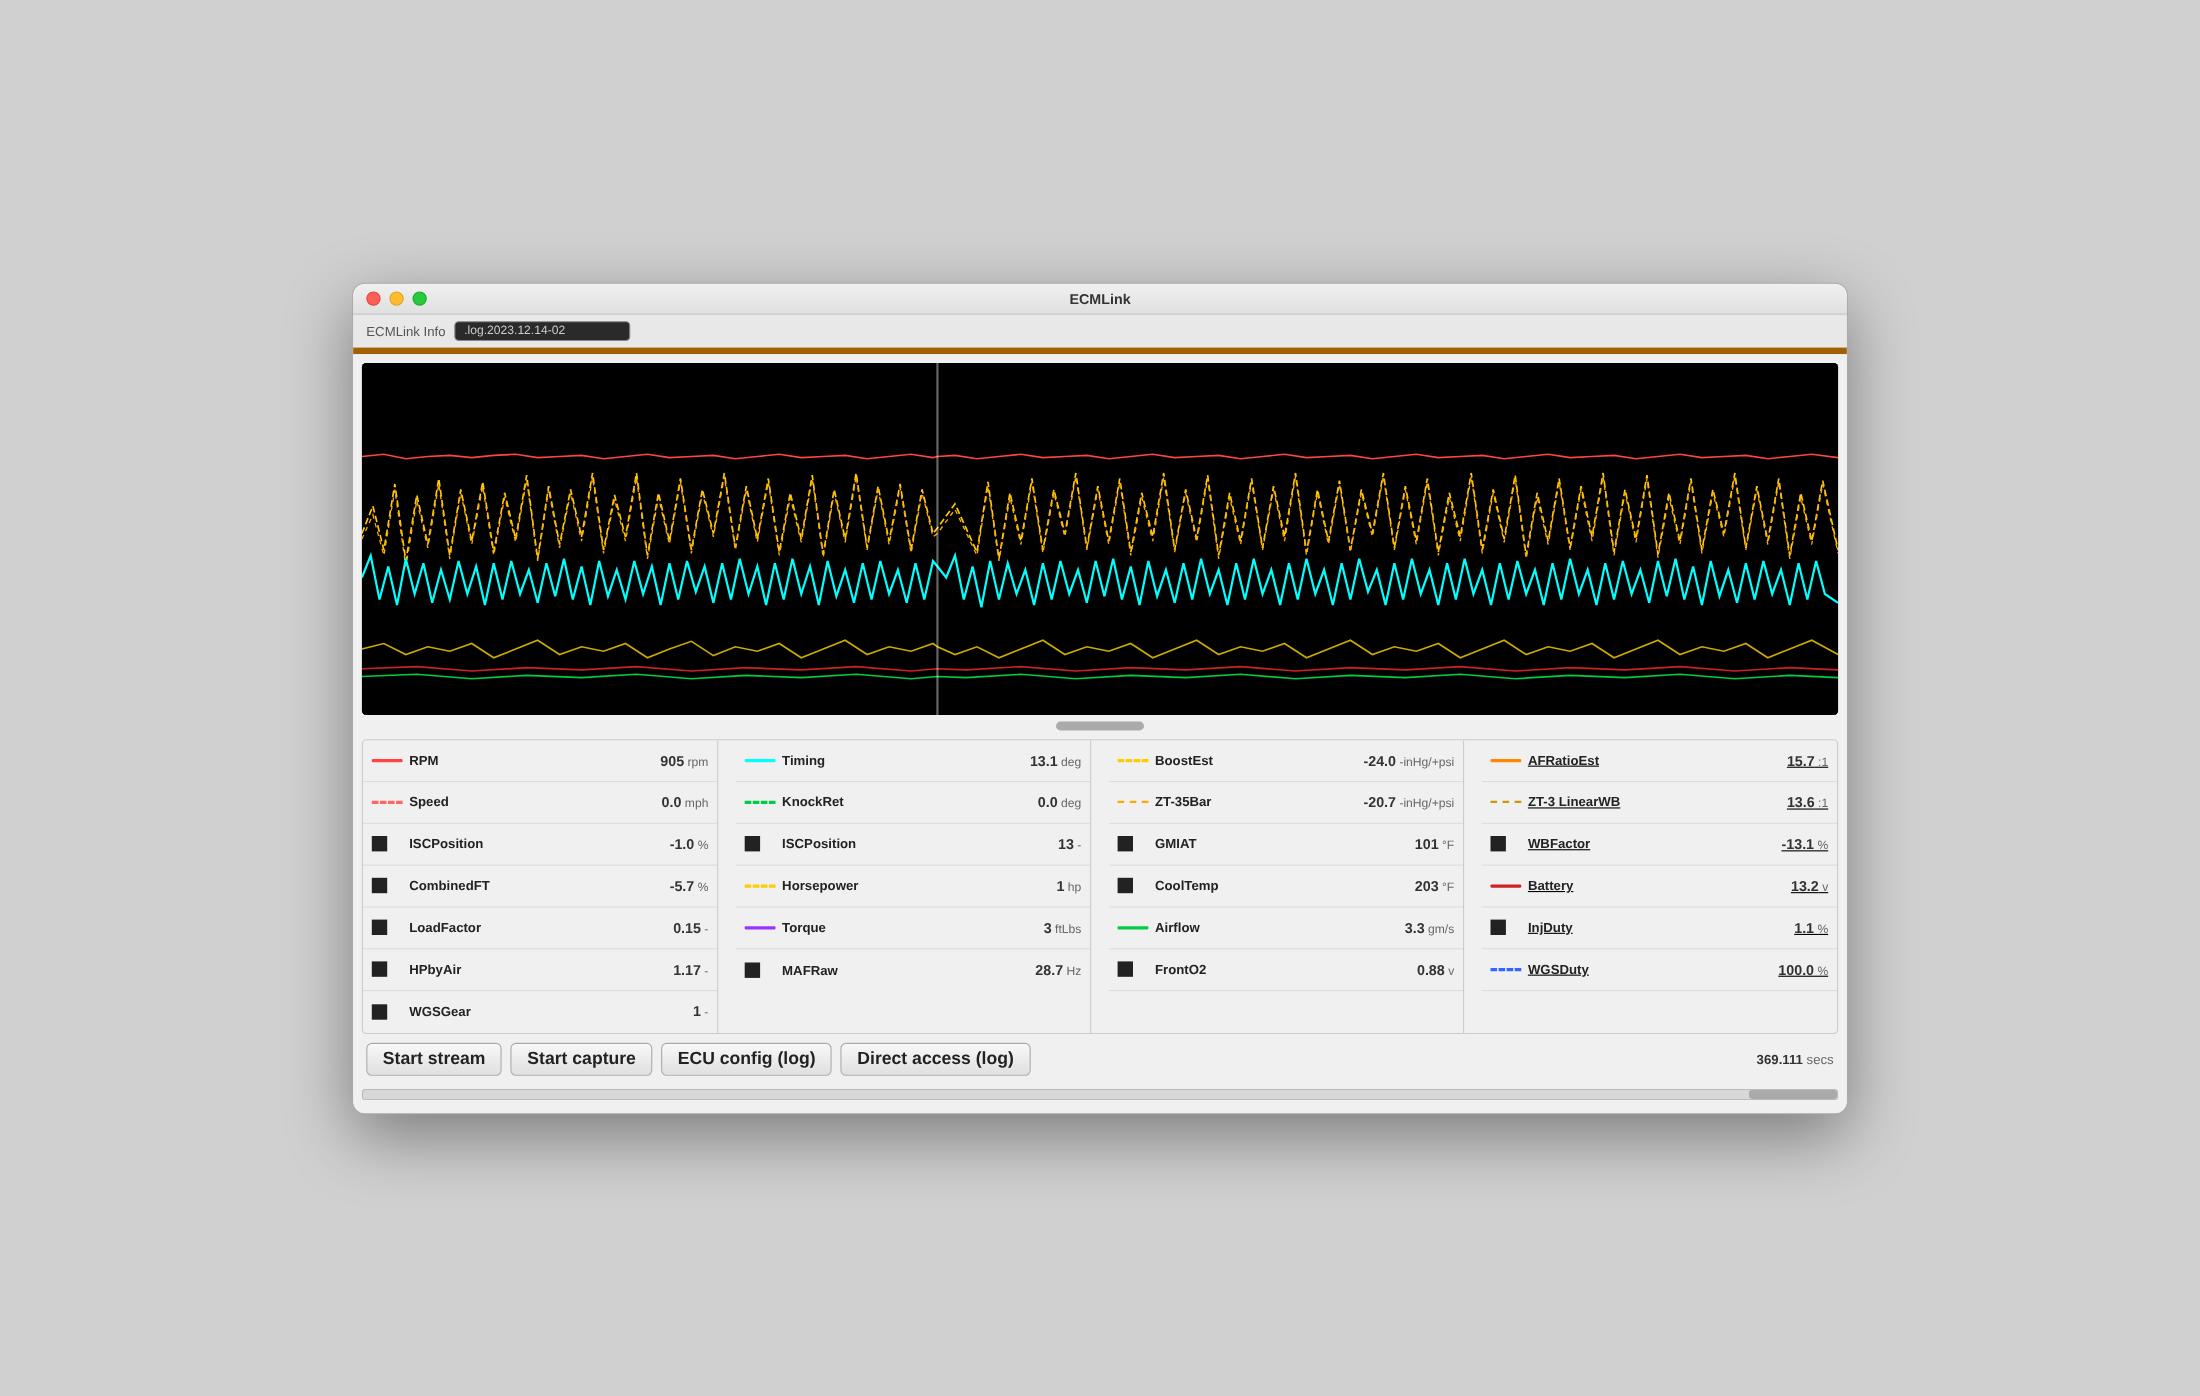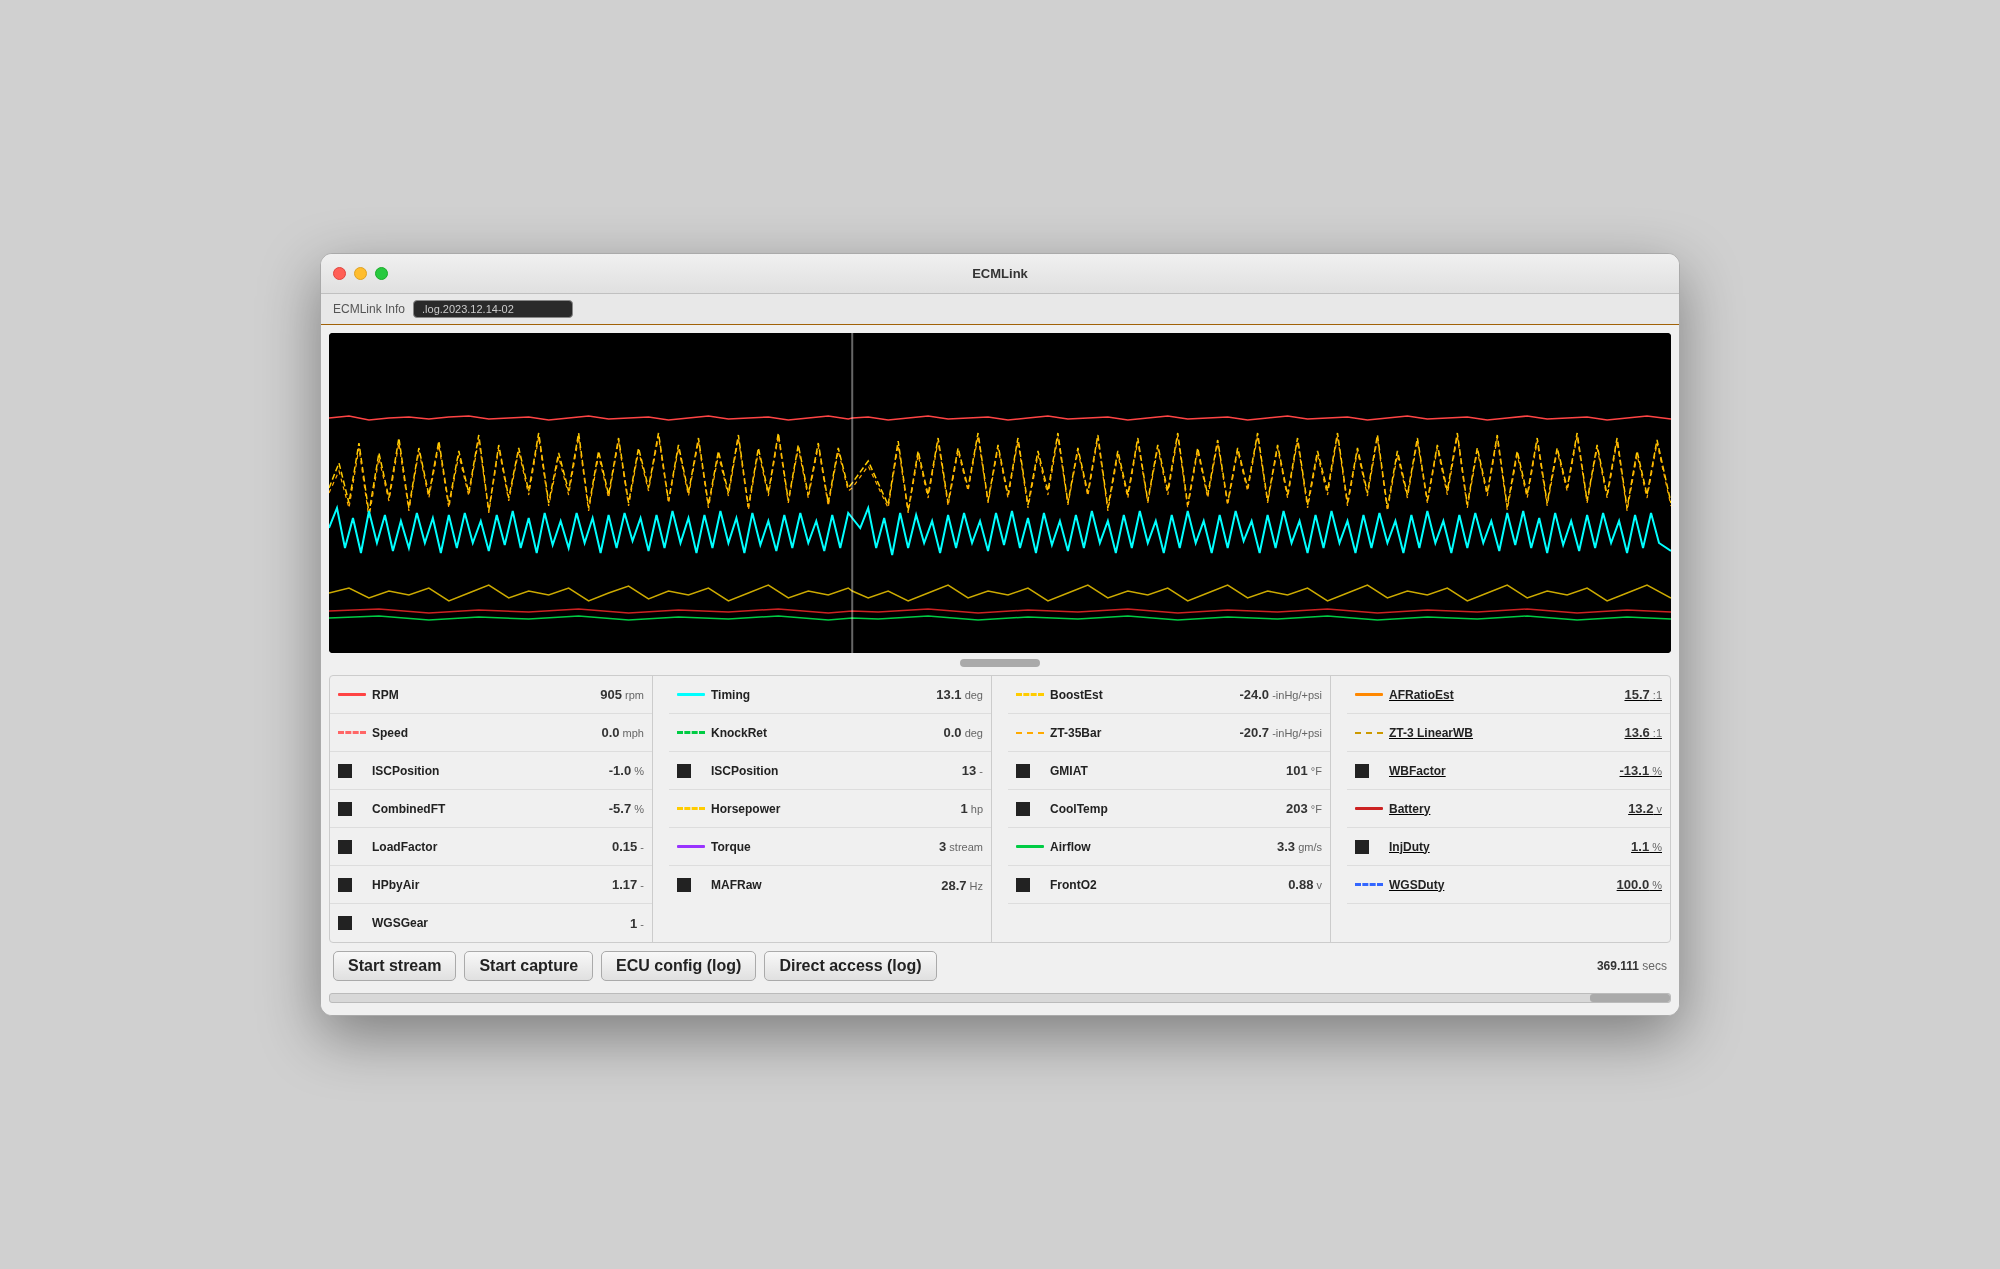"ECMLink" .titlebar { height: 40px -> 28px }
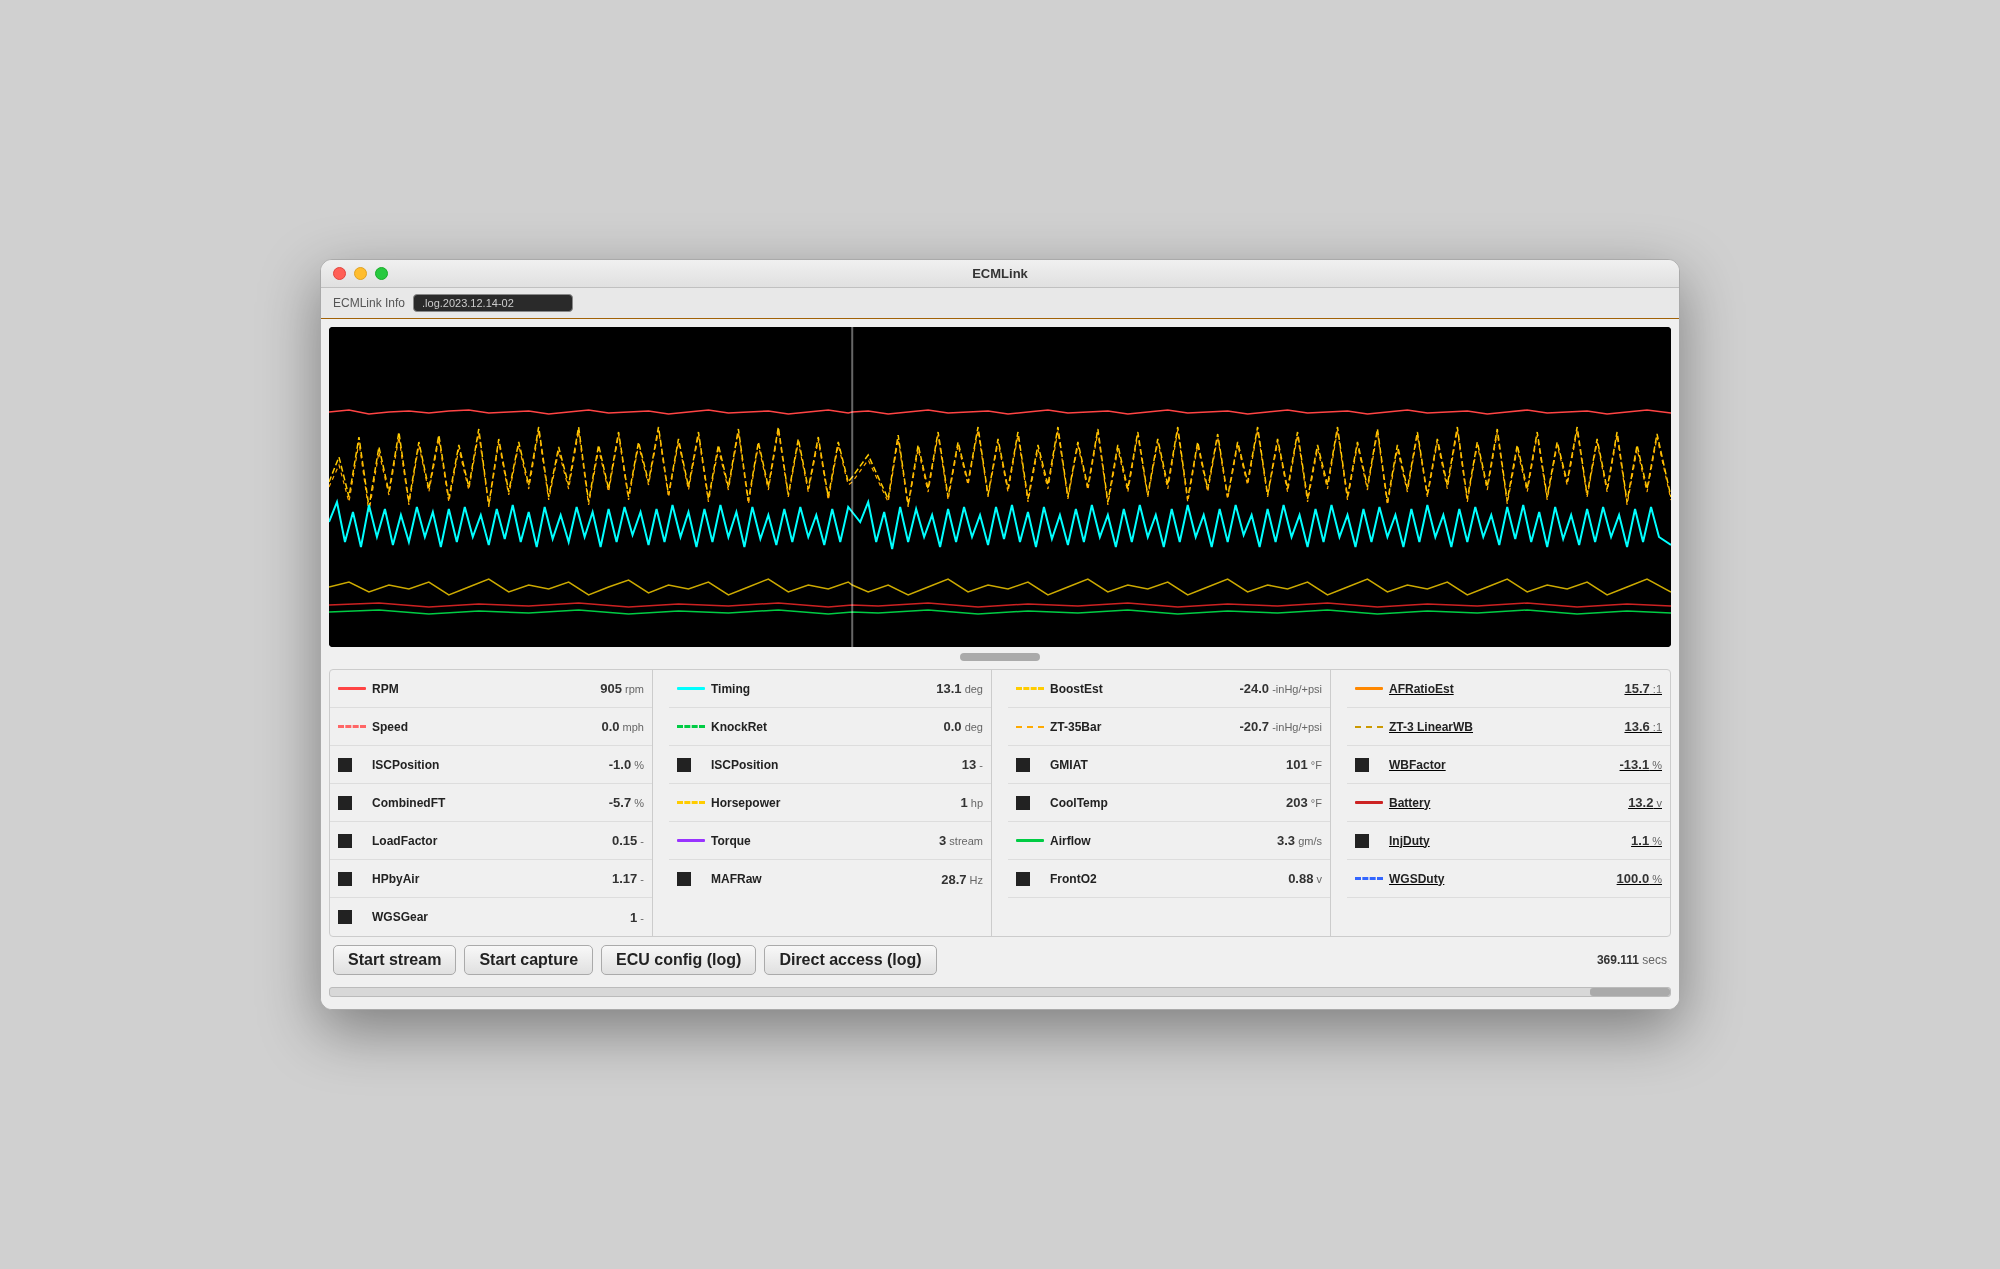"ECMLink Info" .toolbar { border-bottom: 1px solid #a16207 -> 6px solid #a16207 }
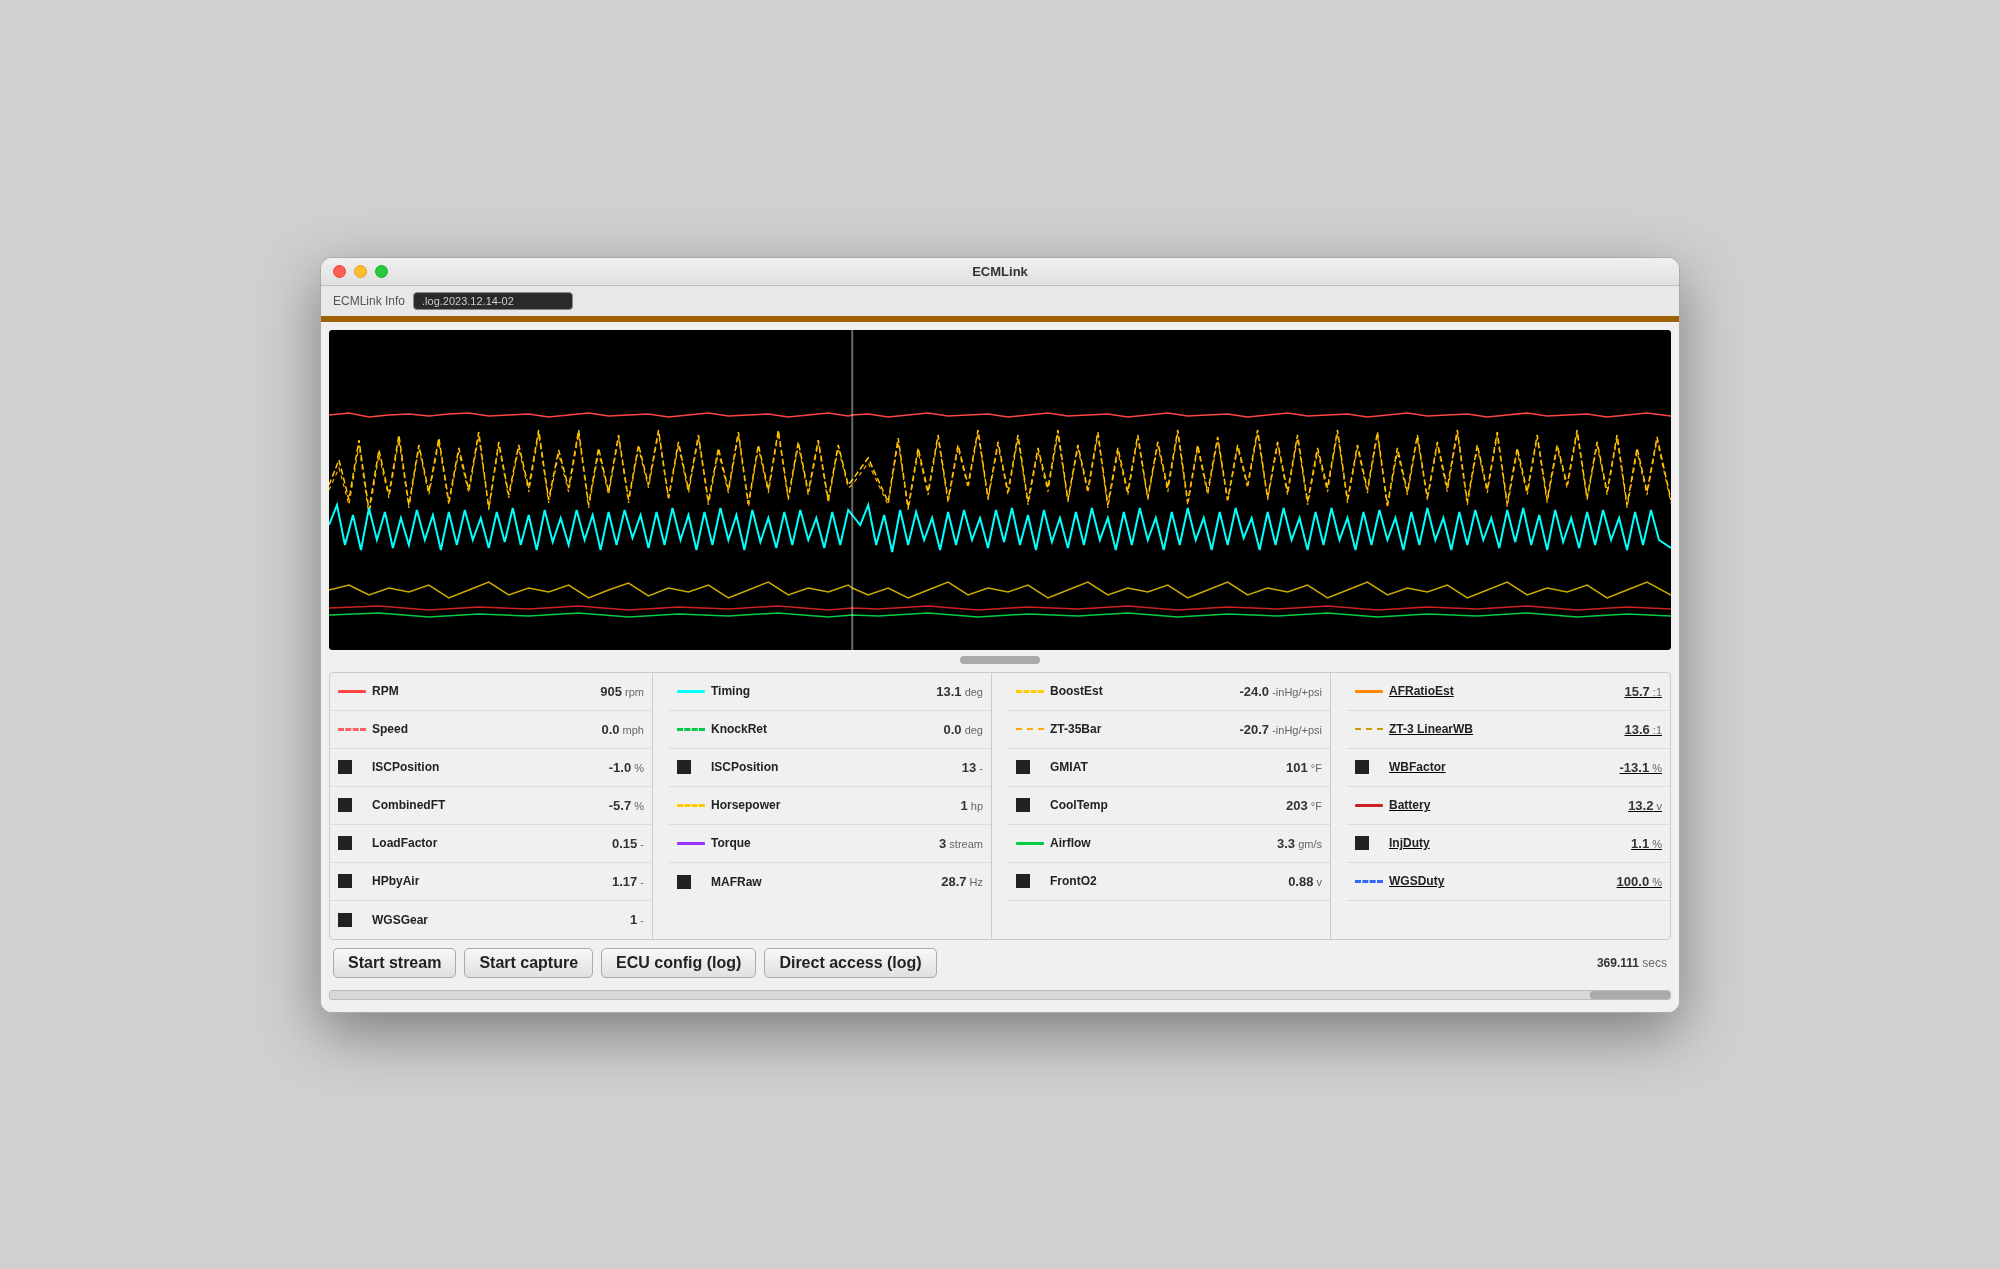"stream" span.unit { text: stream -> ftLbs }
